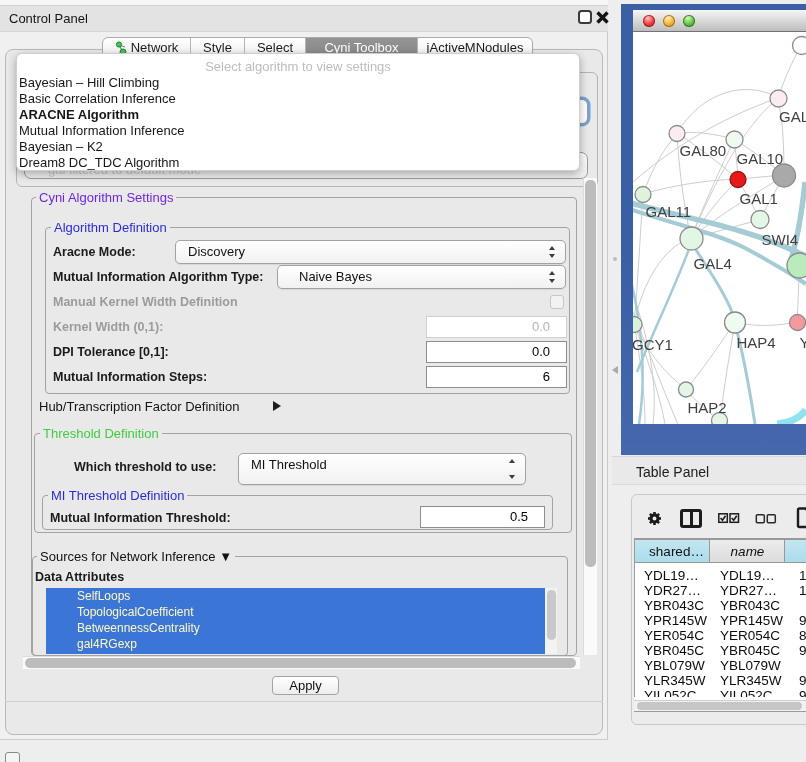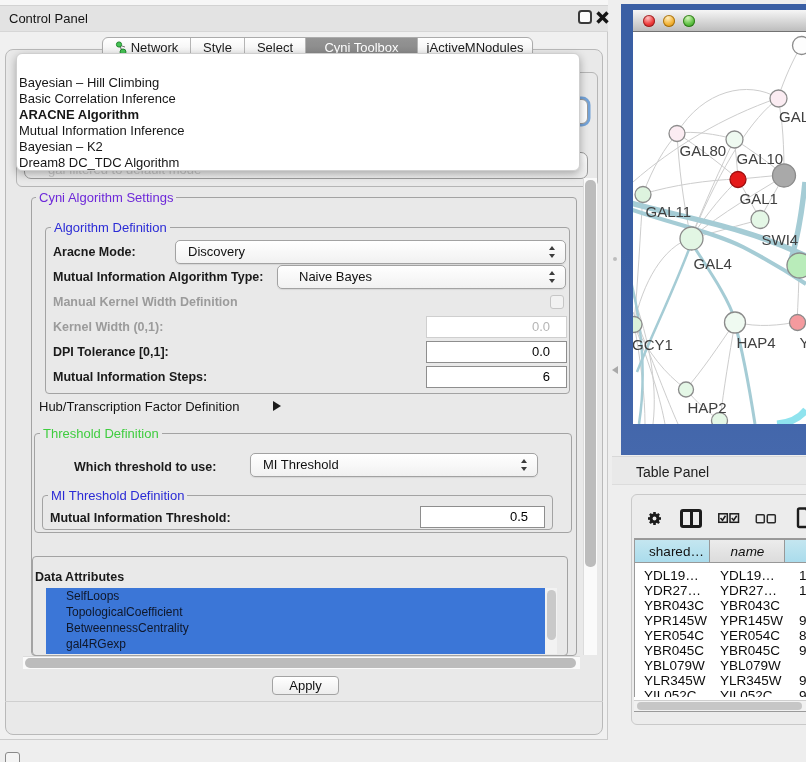"Select algorithm to view settings" div.hint { html: none -> <div>Select algorithm to view settings</div> }
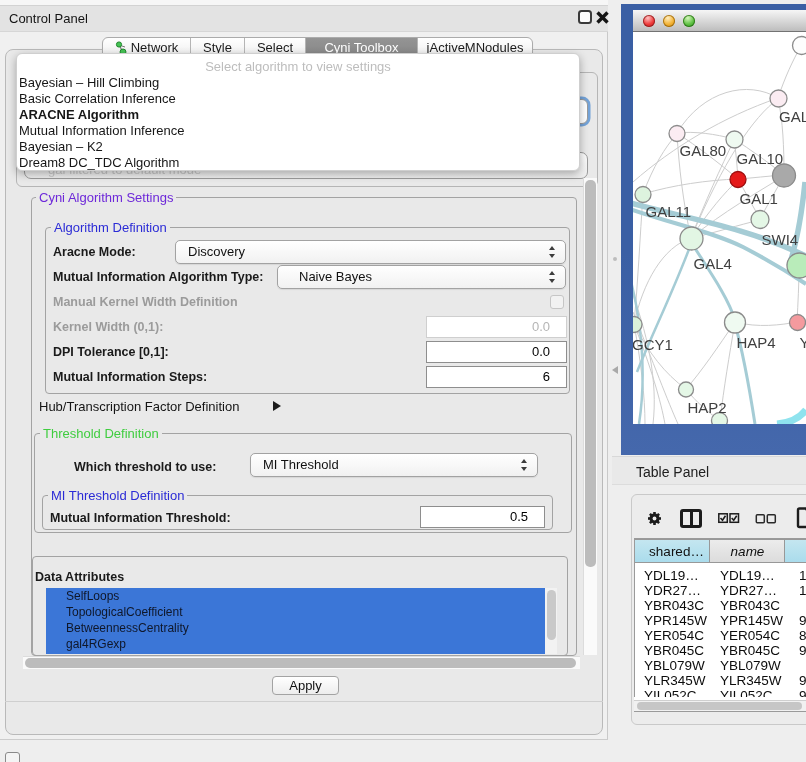"MI Threshold" div.combo { height: 24px -> 32px; left: 250px -> 238px }
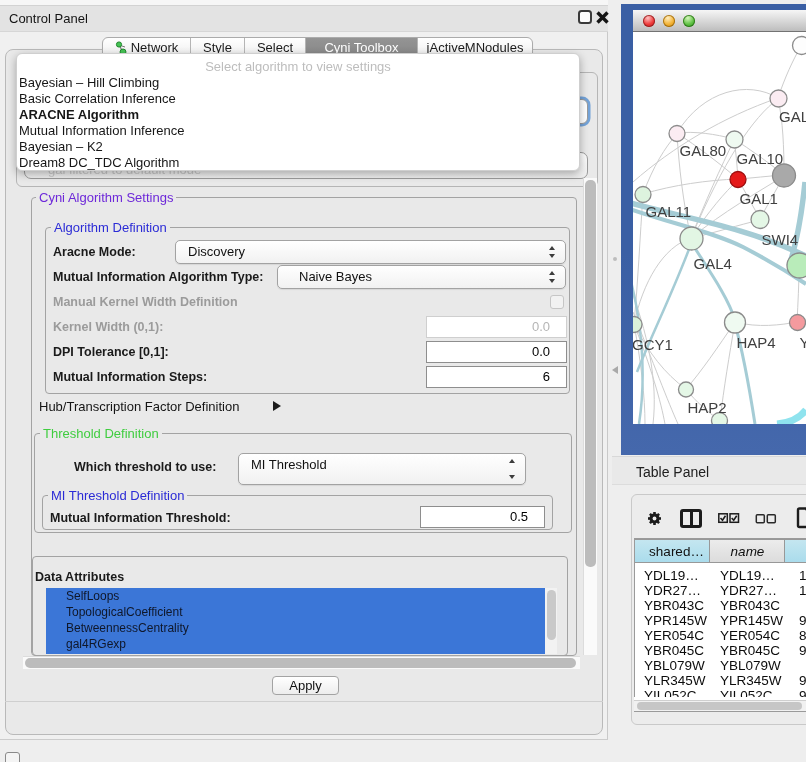"Sources for Network Inference ▼" div.grptitle { html: none -> <div>Sources for Network Inference ▼</div> }
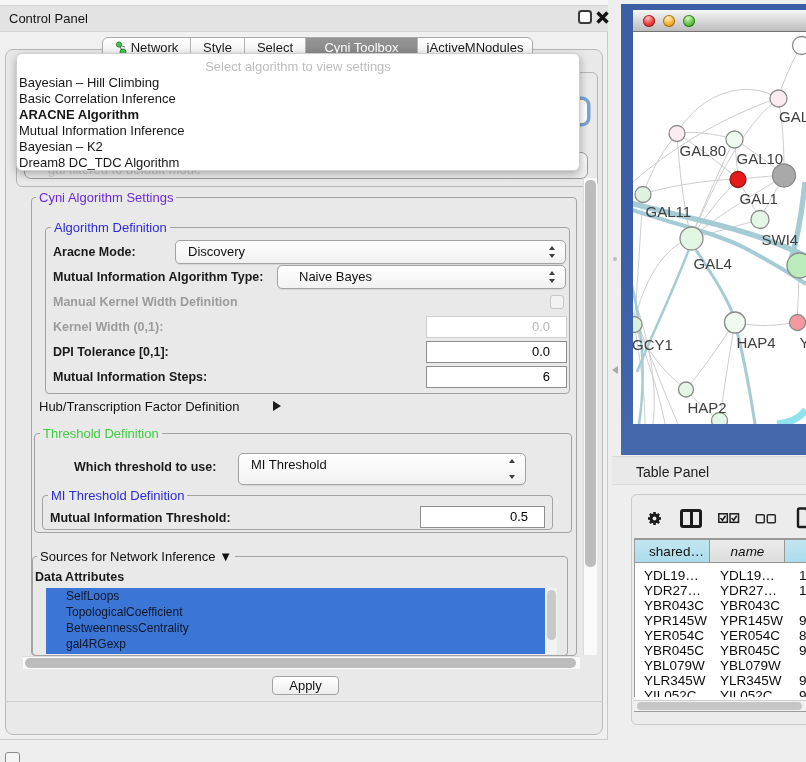"SelfLoops" #attrlist div { color: #0f172a -> #fef9c3; padding-left: 20px -> 31px }
